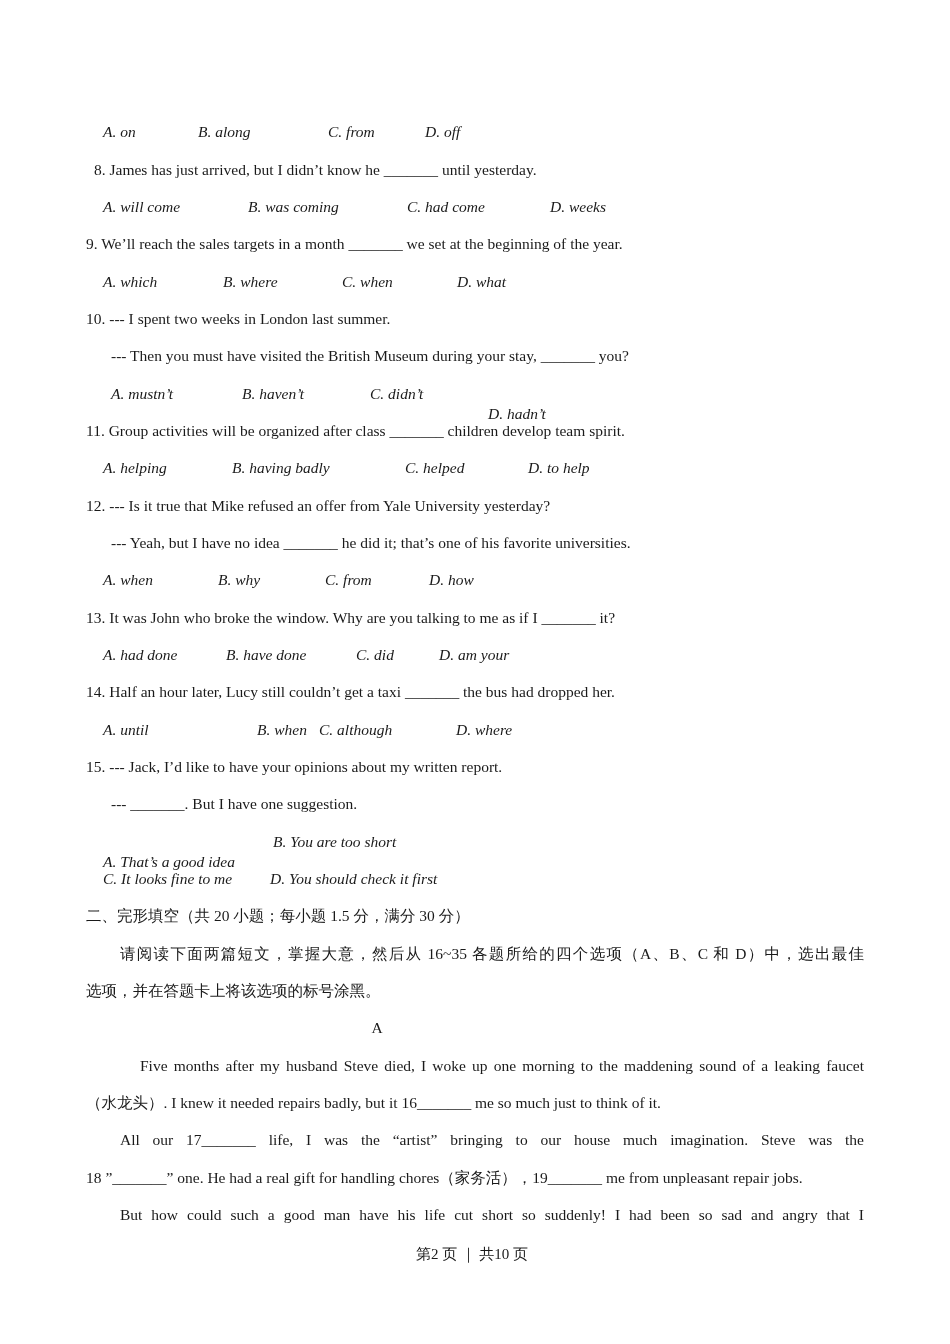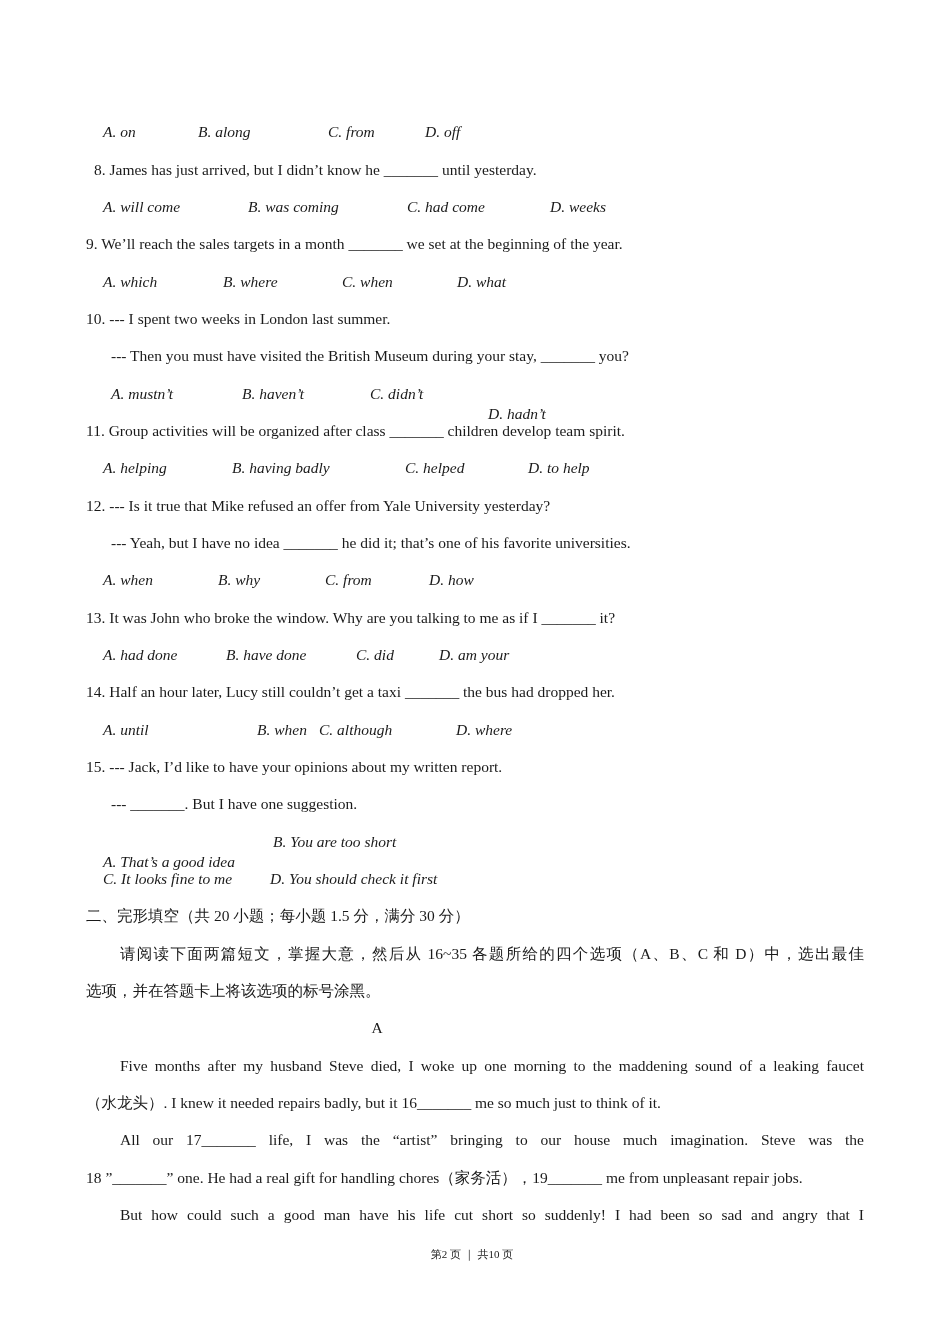"Five months after my husband" span { margin-left: none -> 20px }
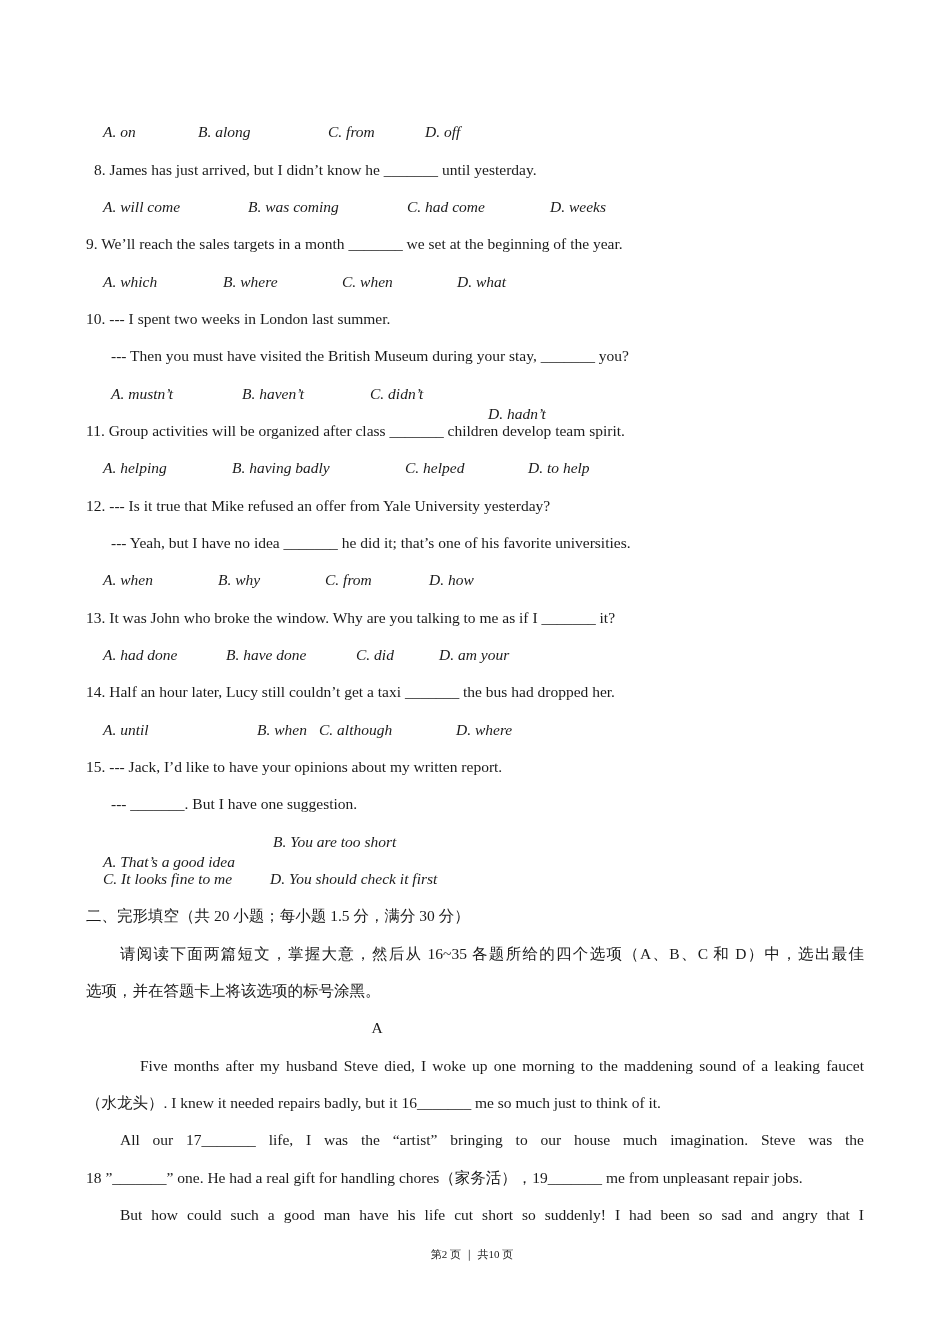"第2 页 ｜ 共10 页" .footer { font-size: 11px -> 15px }
